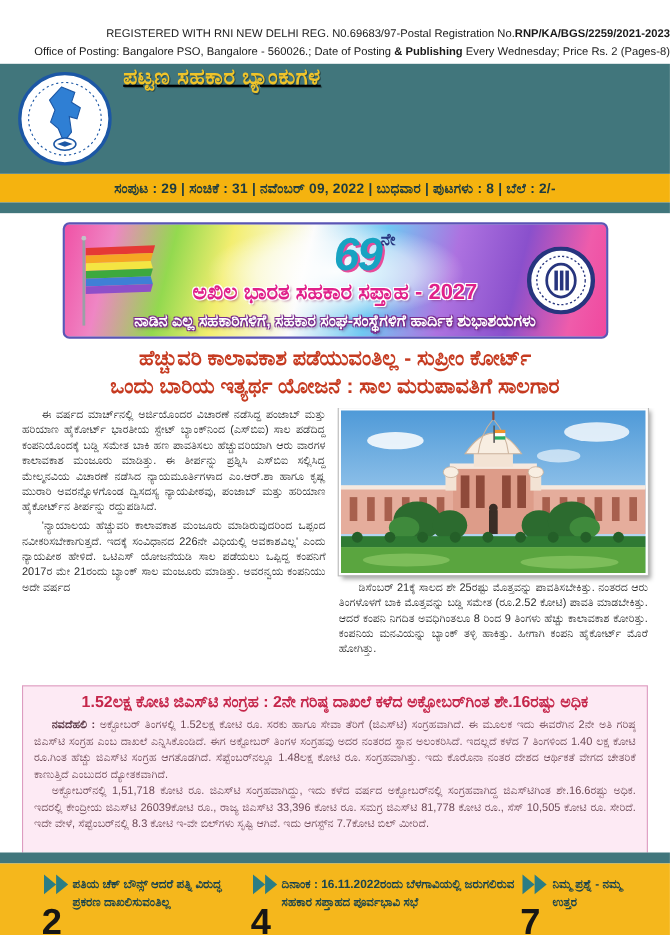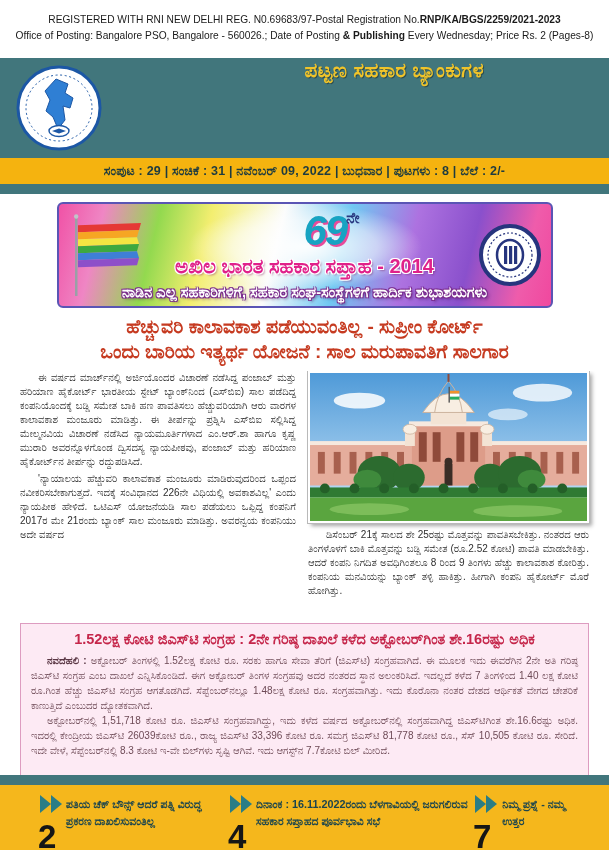"REGISTERED WITH RNI NEW DELHI" .reg-lines { padding-top: 12px -> 24px; text-align: center -> right }
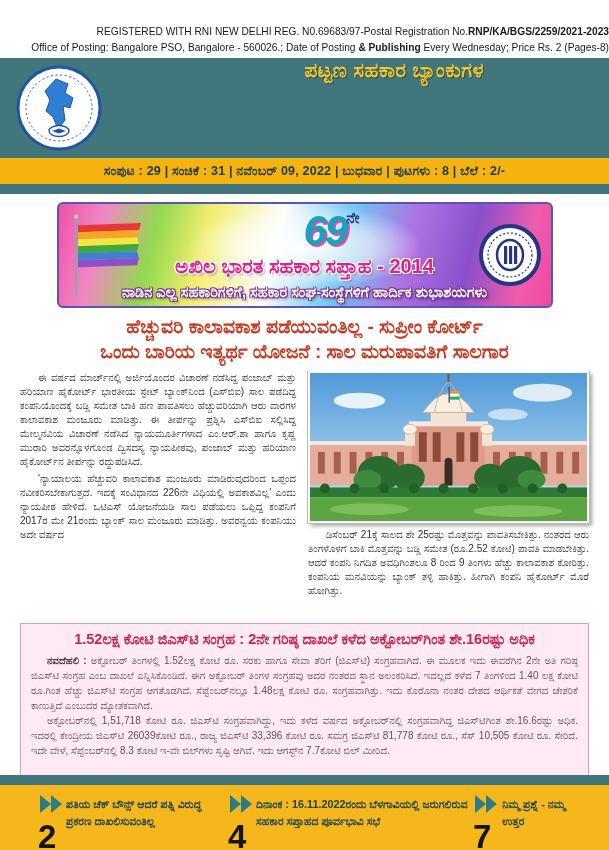"ಪಟ್ಟಣ ಸಹಕಾರ ಬ್ಯಾಂಕುಗಳ" .masthead-center { text-align: right -> left; text-decoration: none -> underline }
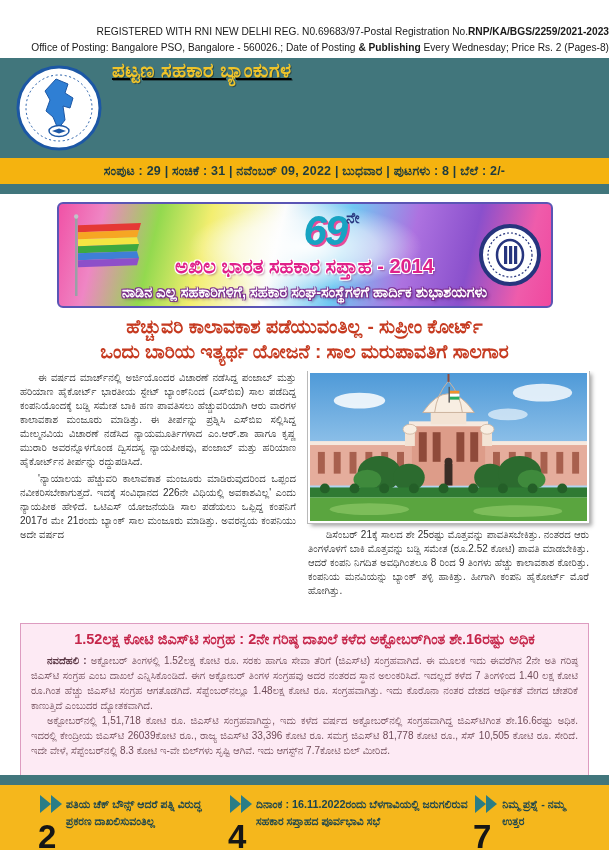"ಅಖಿಲ ಭಾರತ ಸಹಕಾರ ಸಪ್ತಾಹ -" div.banner-line1 { text: 2014 -> 2027 }
